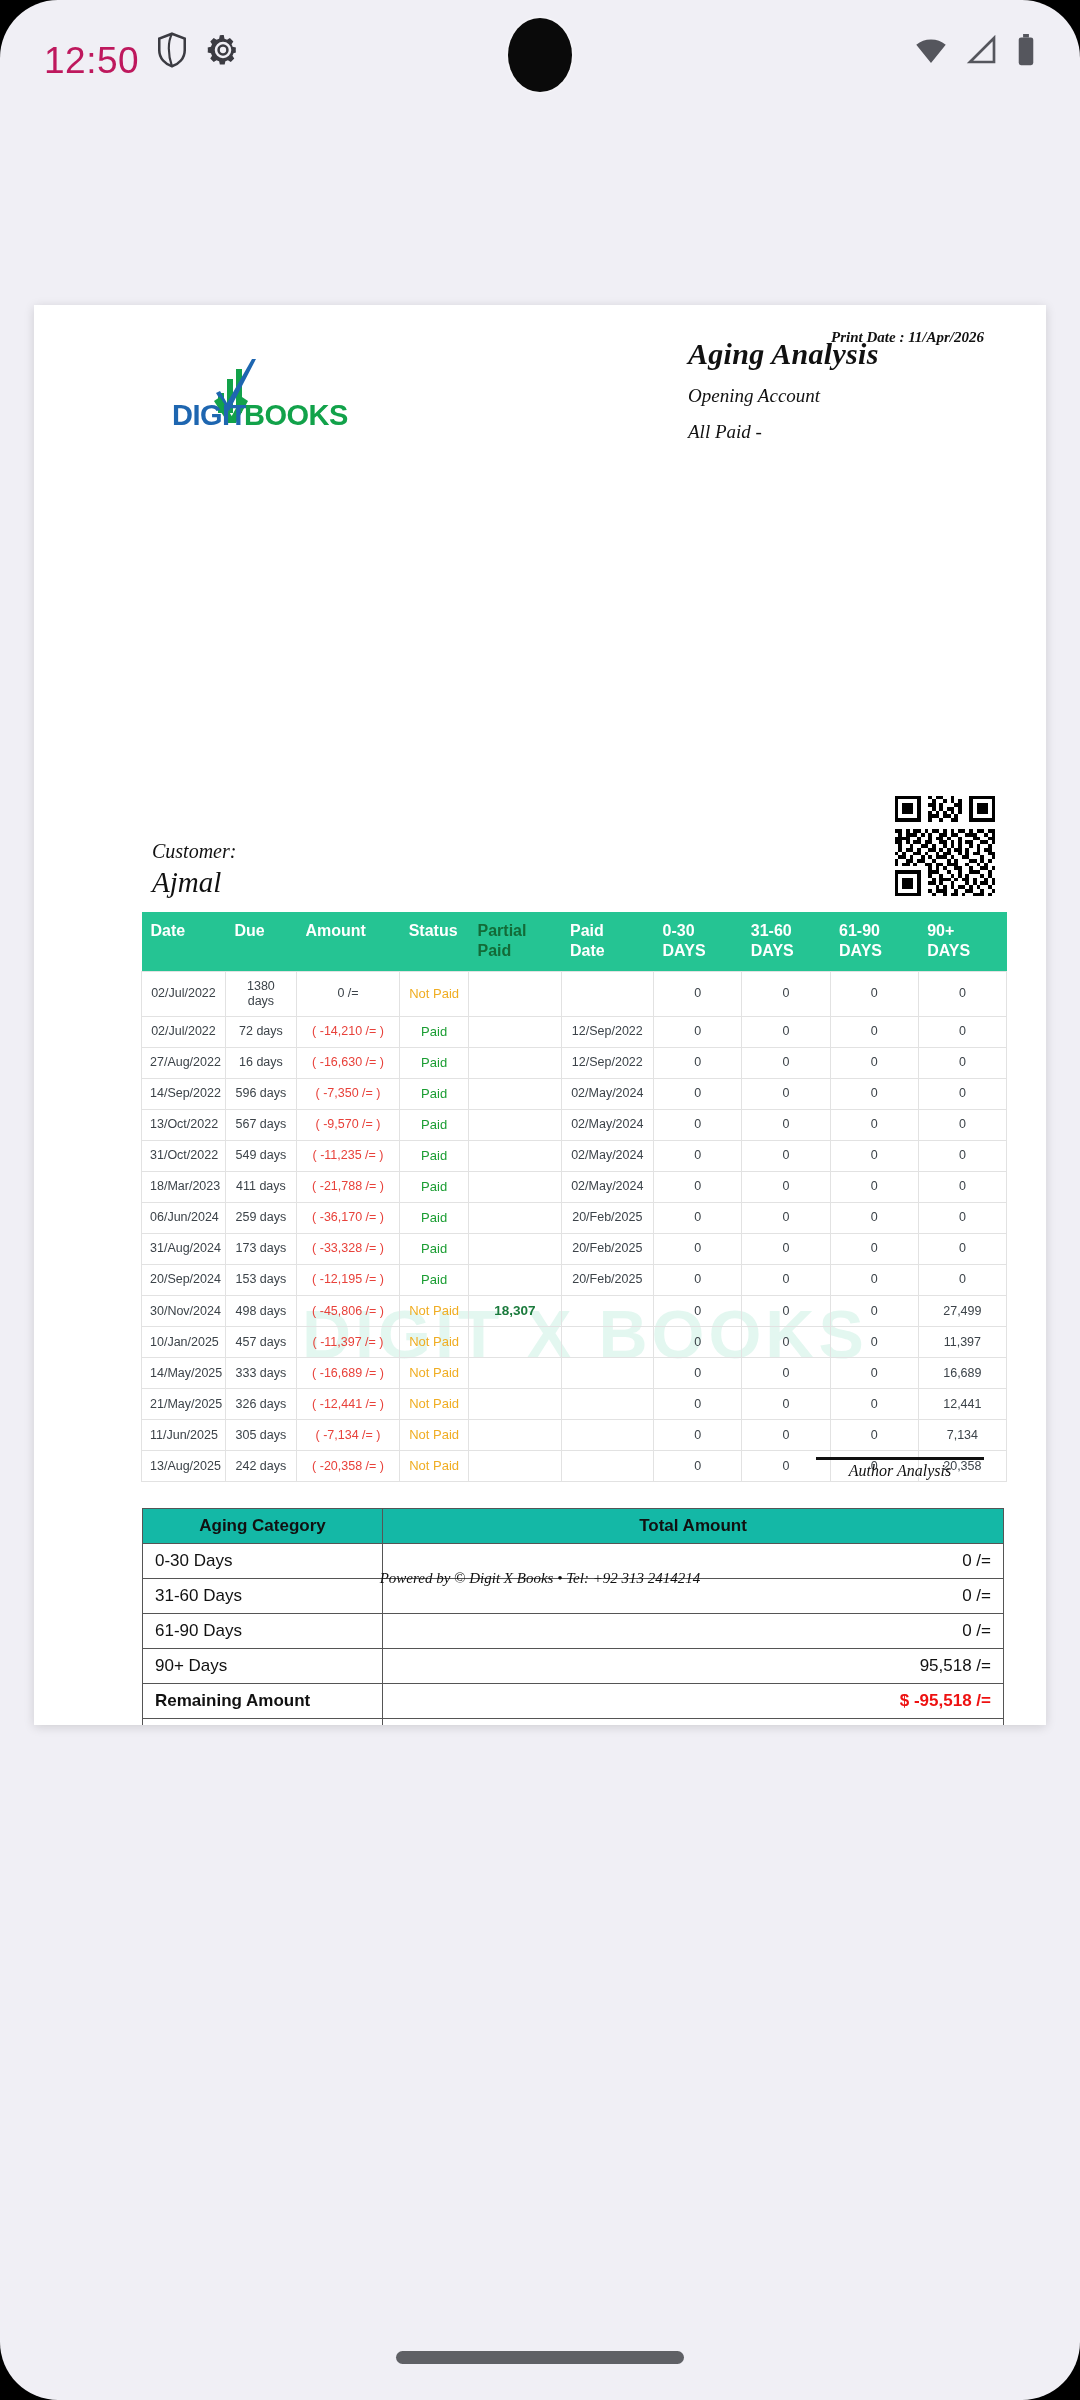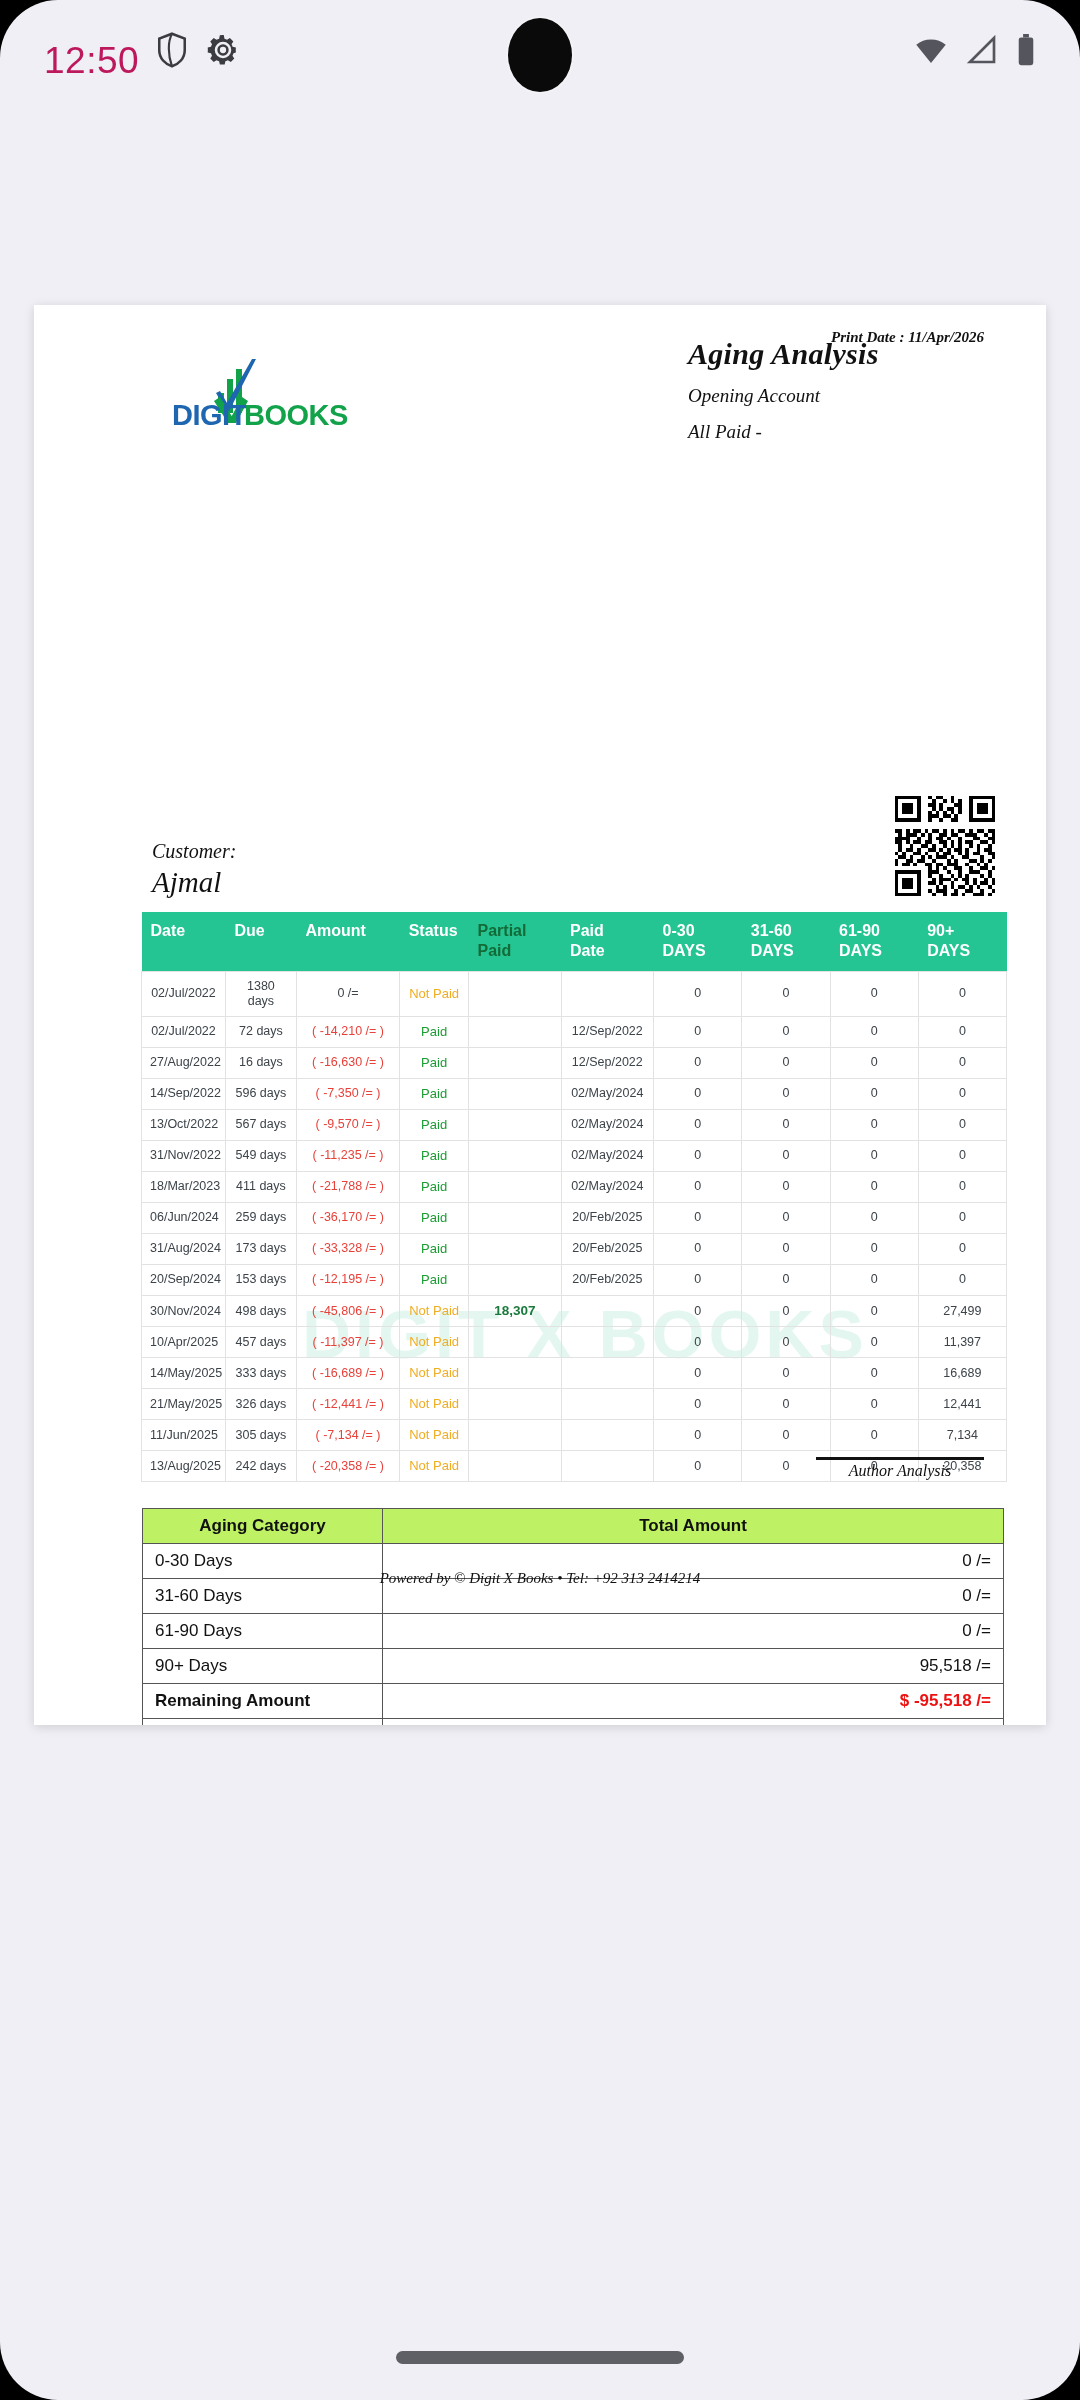"31/Nov/2022" td.c-date { text: 31/Nov/2022 -> 31/Oct/2022 }
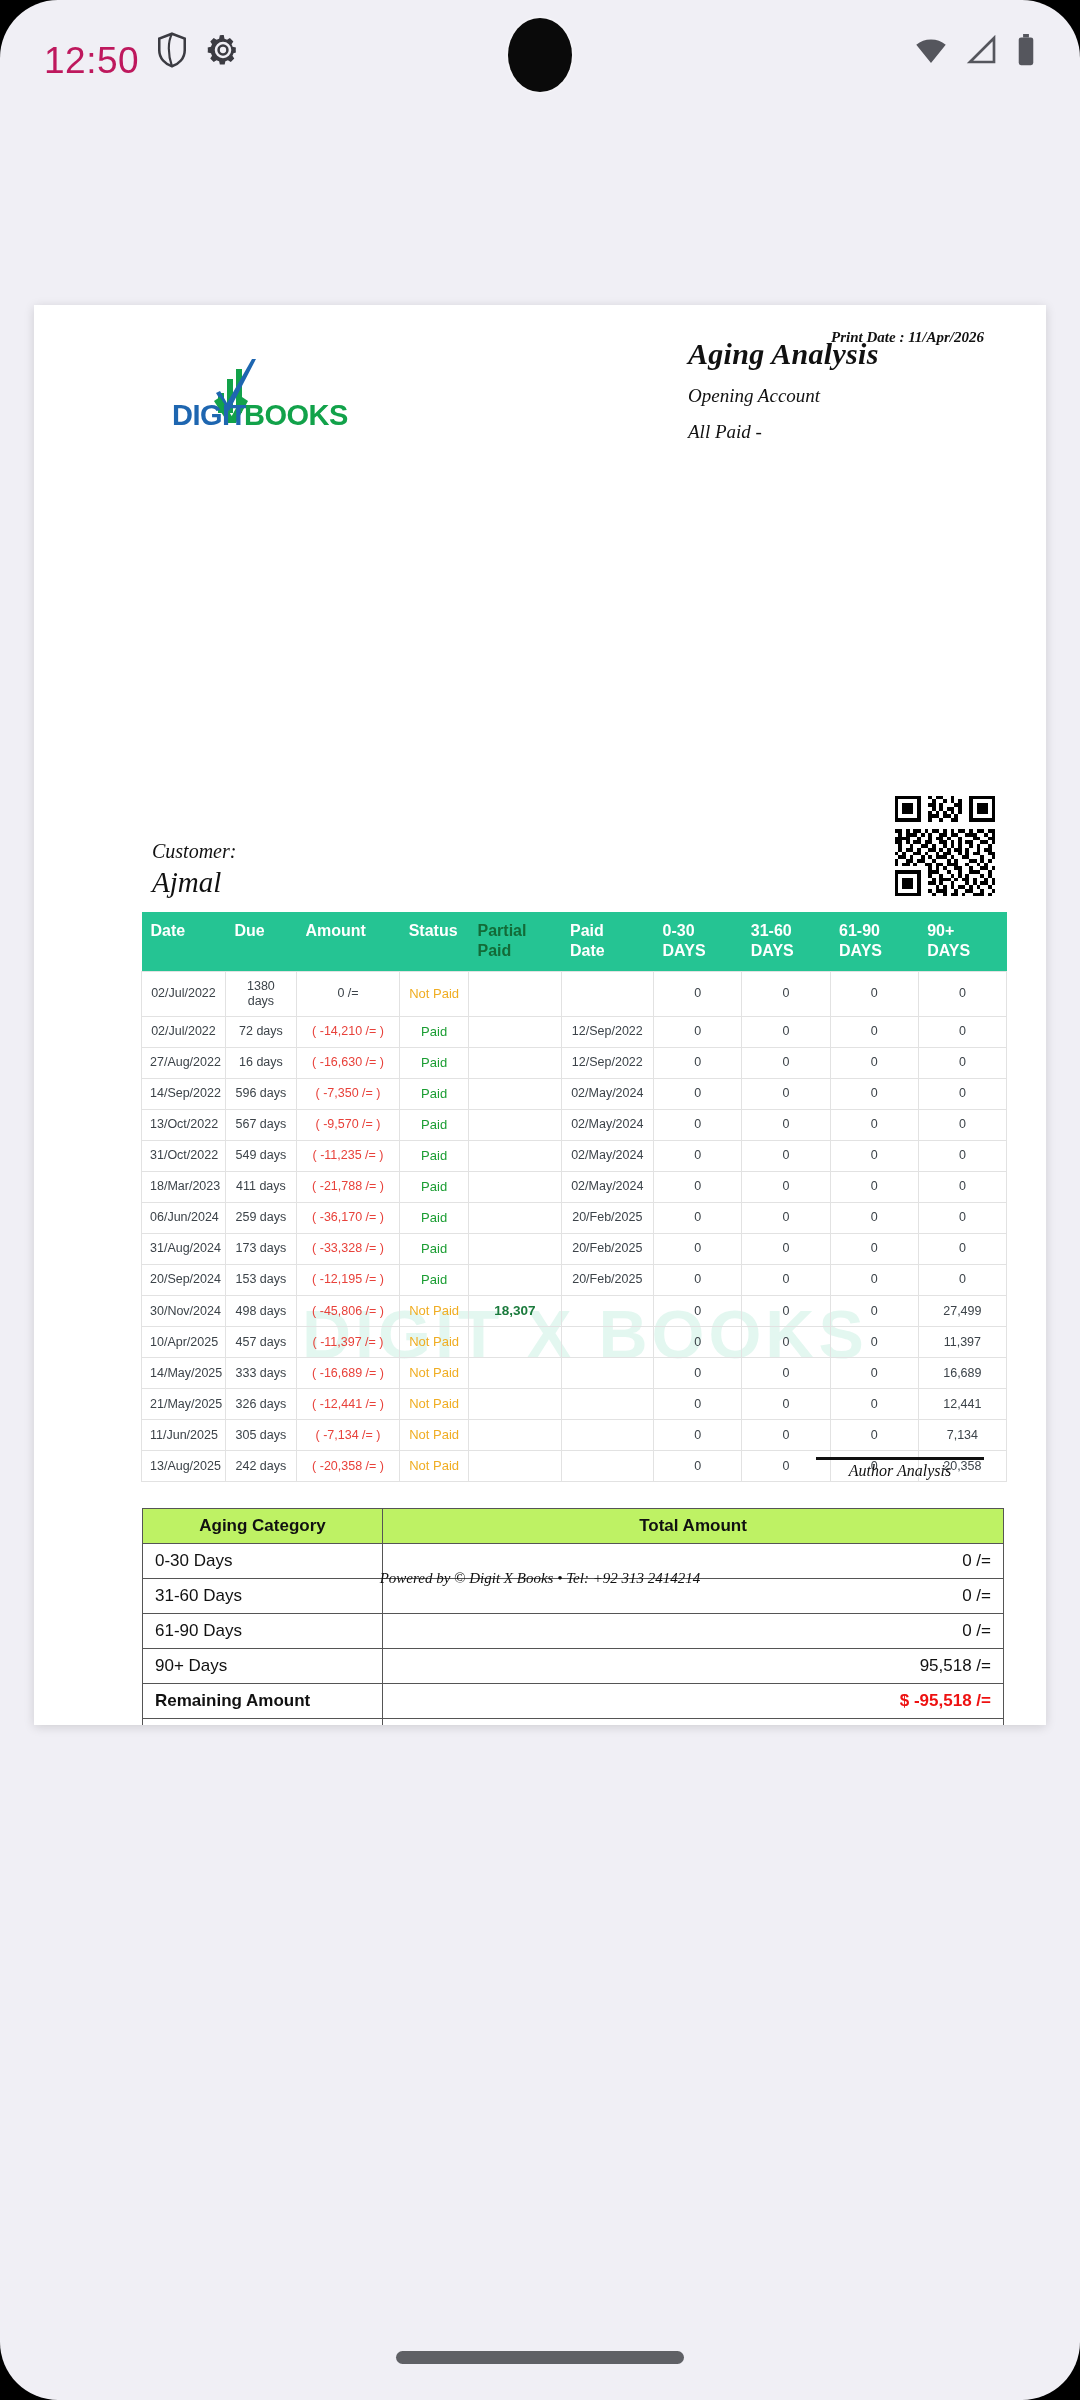"10/Apr/2025" td.c-date { text: 10/Apr/2025 -> 10/Jan/2025 }
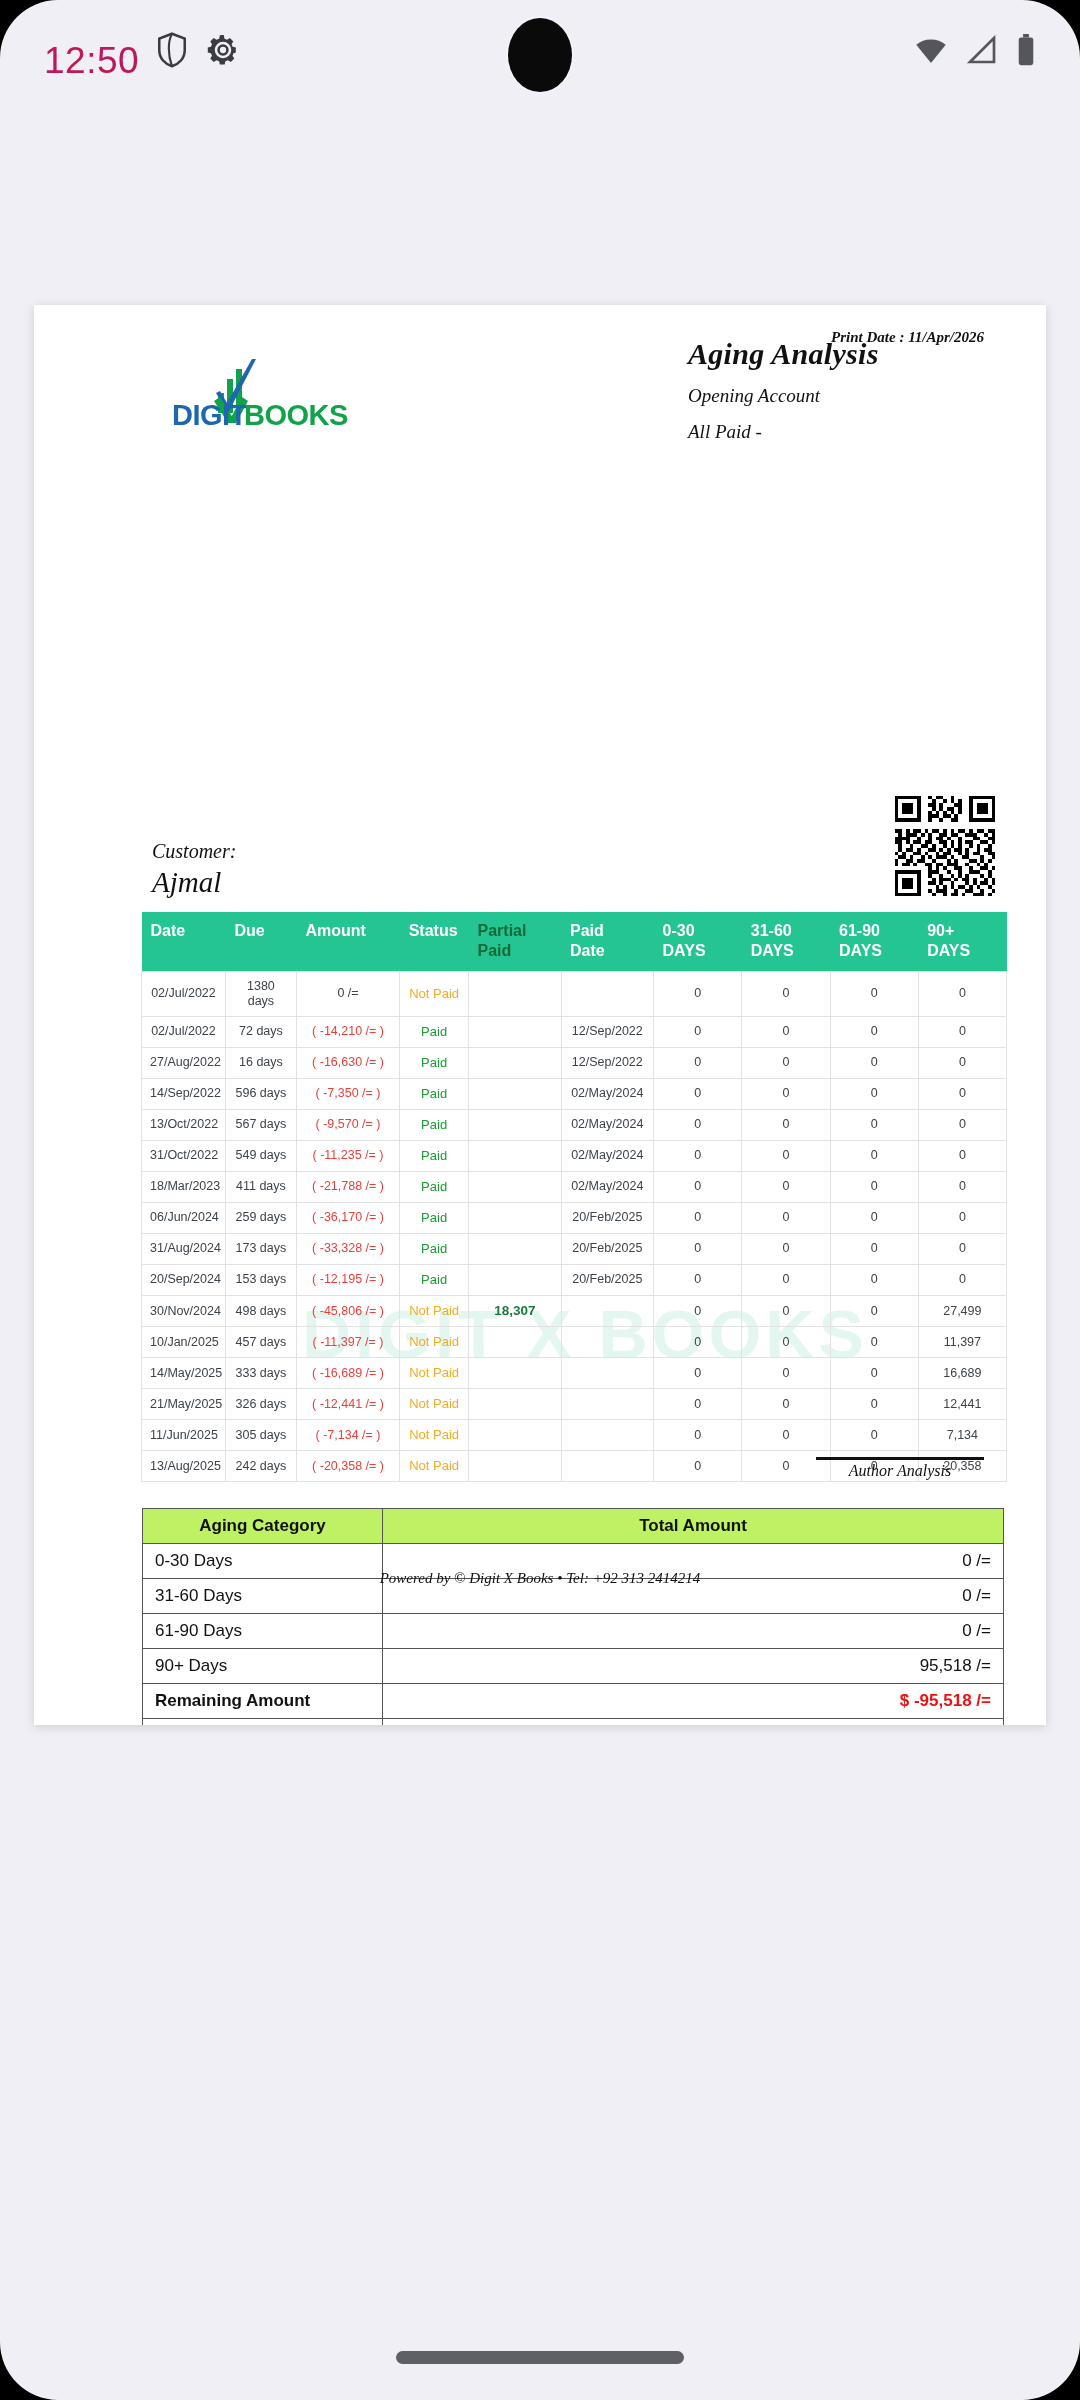"Aging Category" #summary-table th { background: #bef264 -> #14b8a6 }
